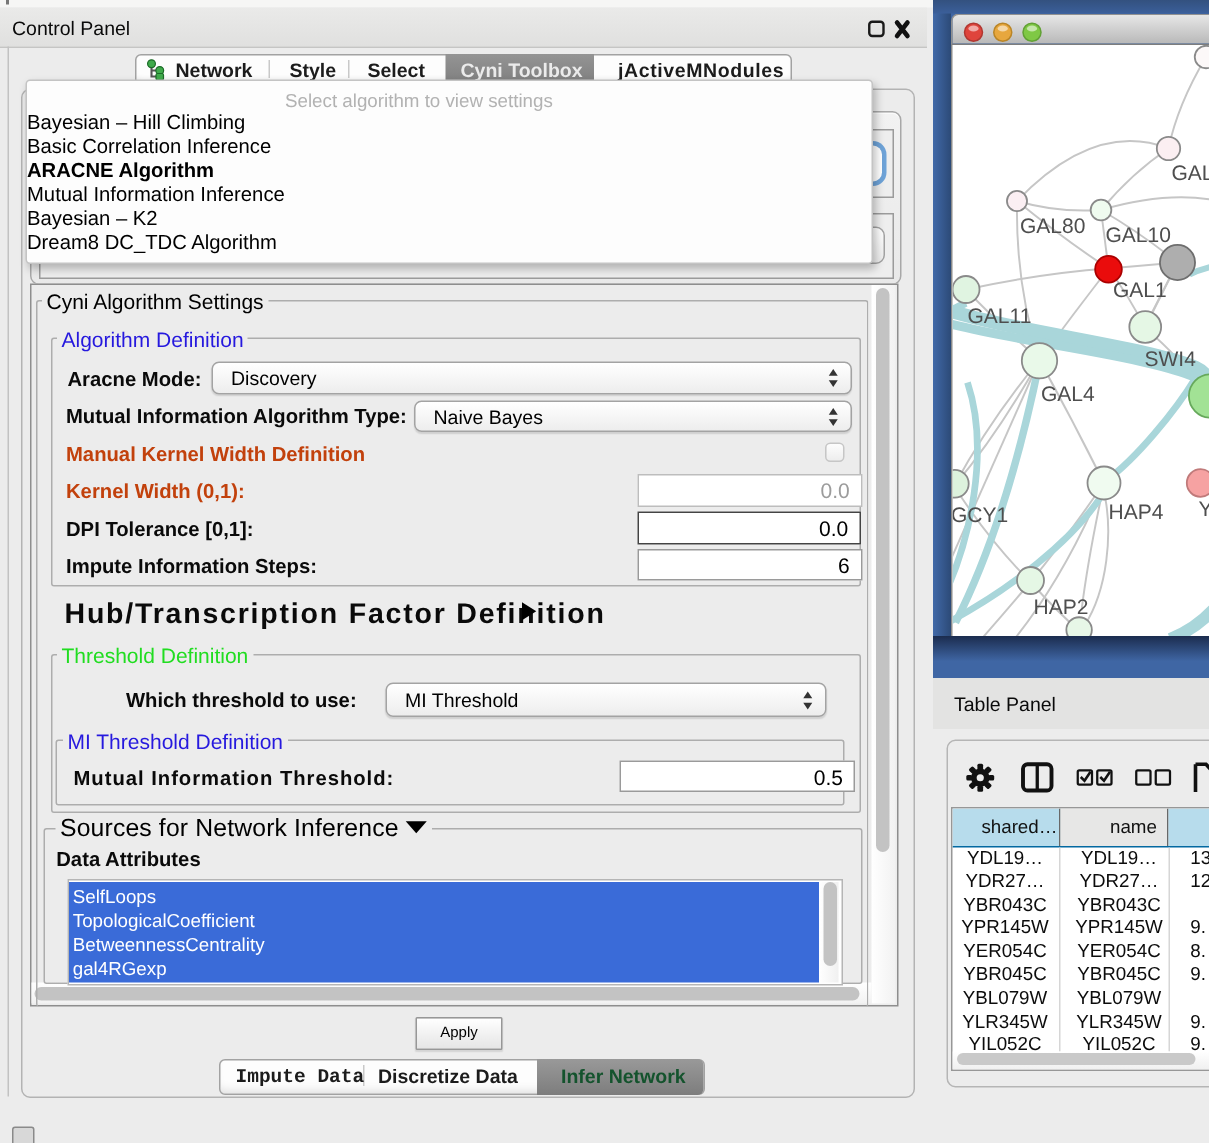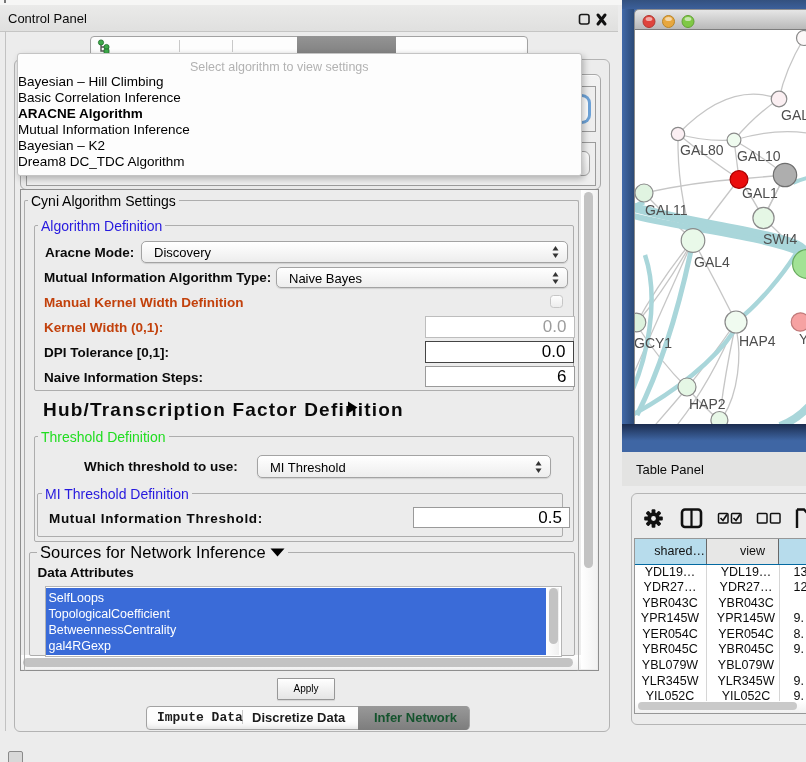"Network" div.abs { html: none -> <div> <span>Network</span> <span>Style</span> <span>Select</span> <span>Cyni Toolbox</span> <span>jActiveMNodules</span> </div> }
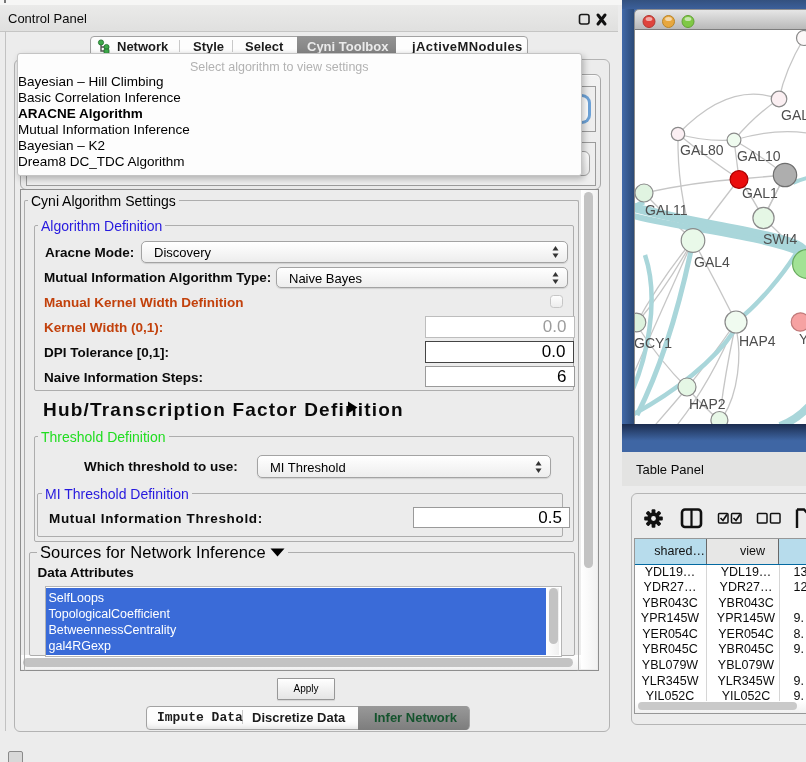"0.0" .field { font-size: 17px -> 14px }
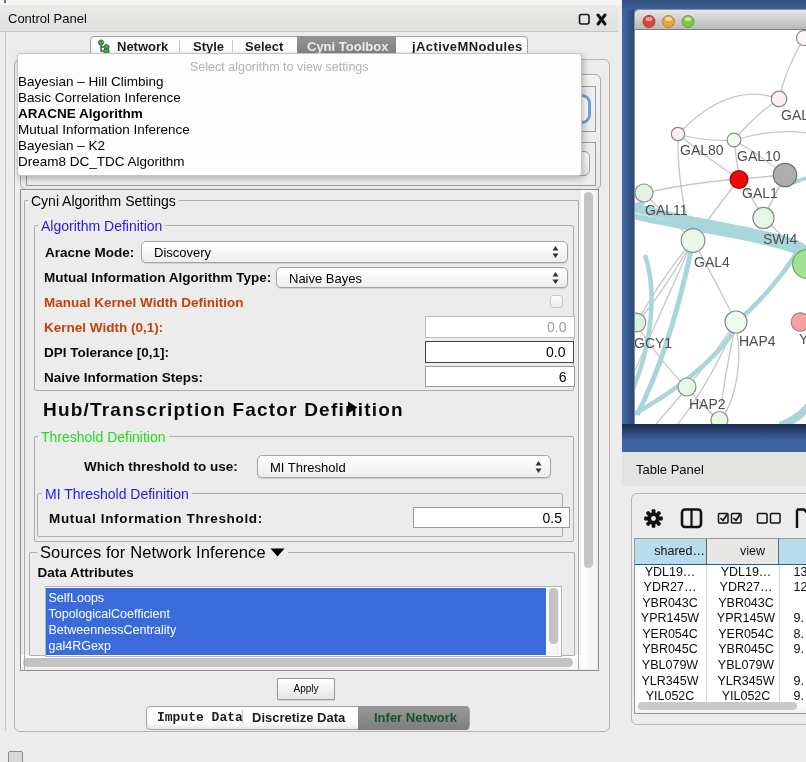"Naive Information Steps:" div.abs { text: Naive -> Impute }
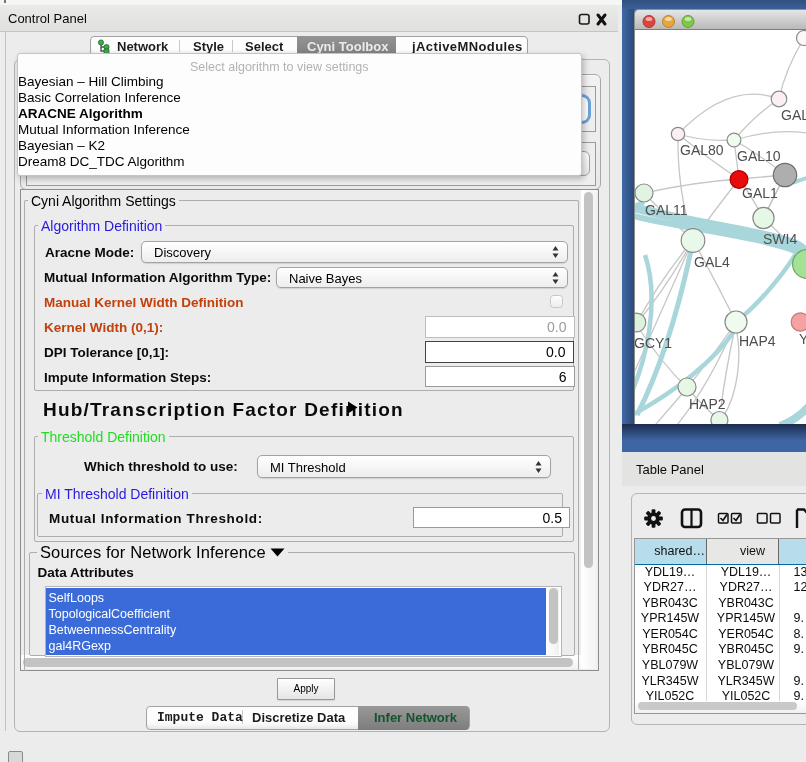"view" span { text: view -> name }
